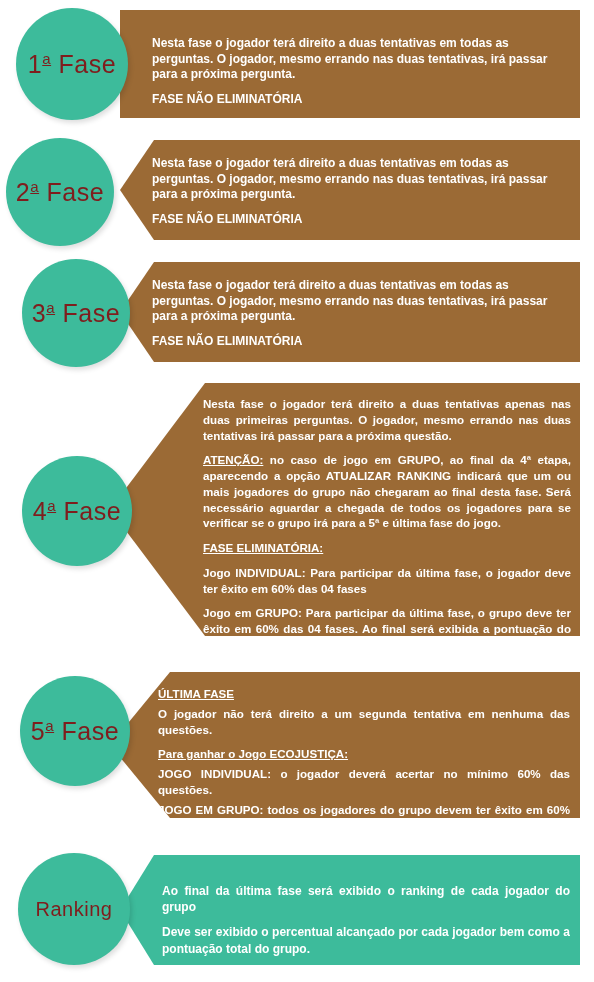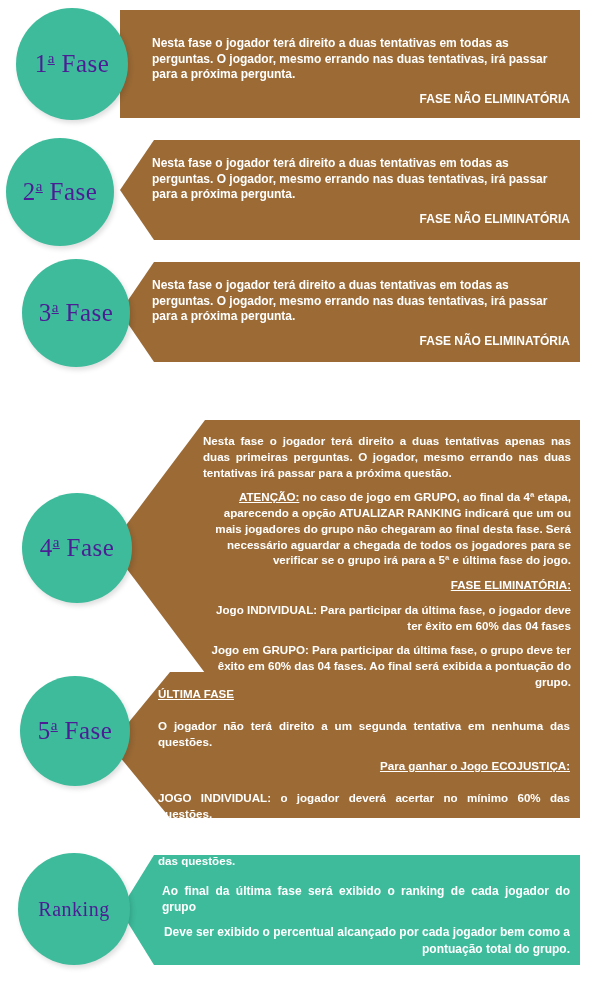"1a Fase" .circle-label { color: #4c1d95 -> #7f1d1d; font-family: Liberation Serif, serif -> Liberation Sans, sans-serif }
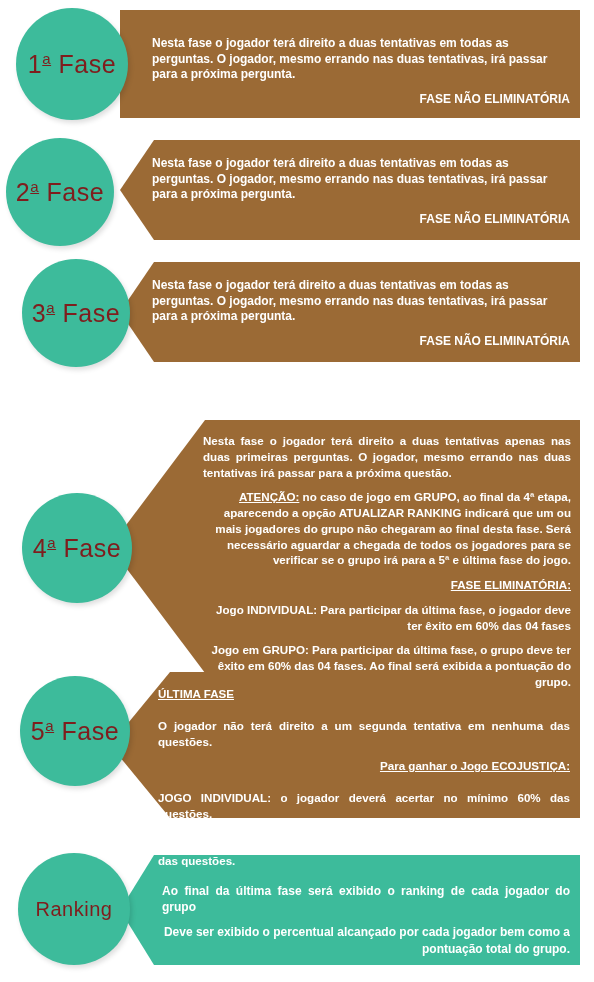"FASE NÃO ELIMINATÓRIA" .banner-text .gap { text-align: right -> none }
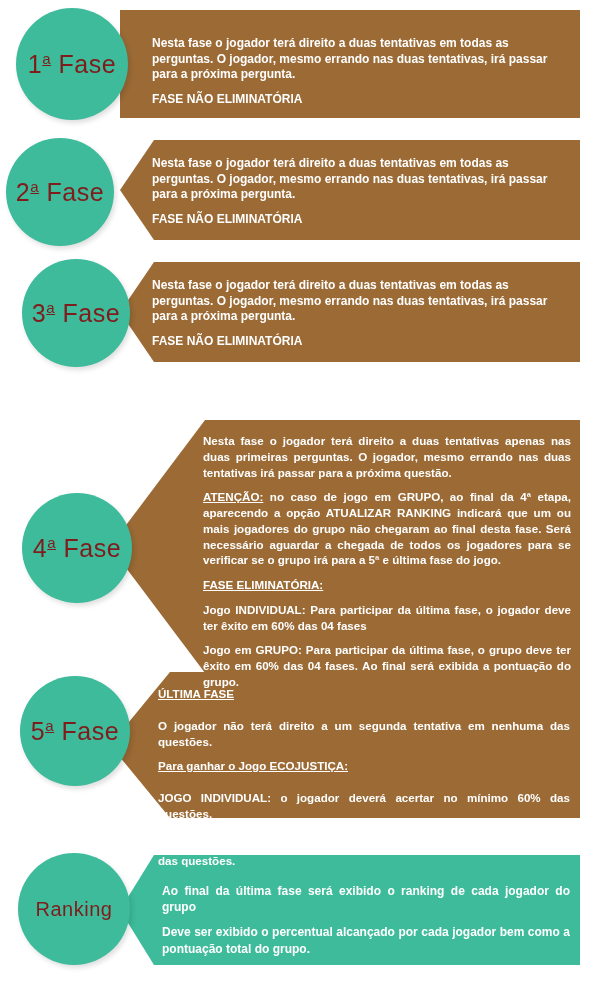"Nesta fase o jogador terá direito a duas tentativas apenas" div.phase-block { margin-top: 37px -> none }
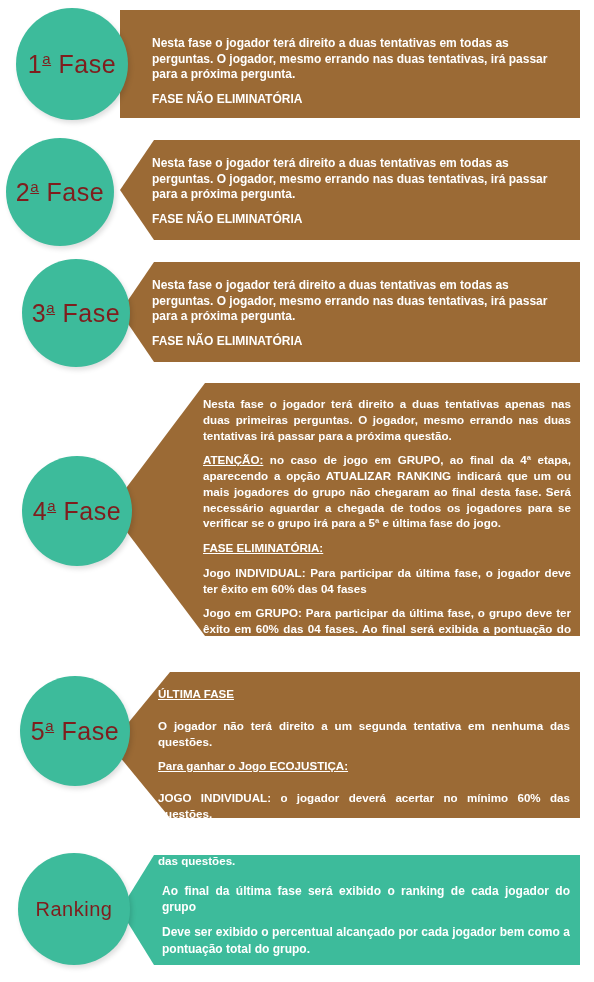"O jogador não terá direito" .copy-md .tight, .copy-rank .tight { margin-top: 16px -> 4px }
